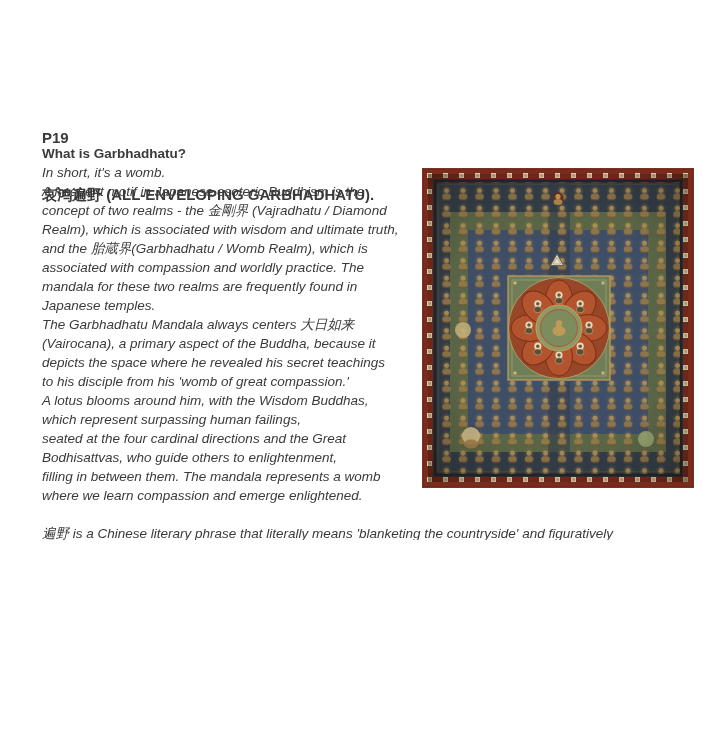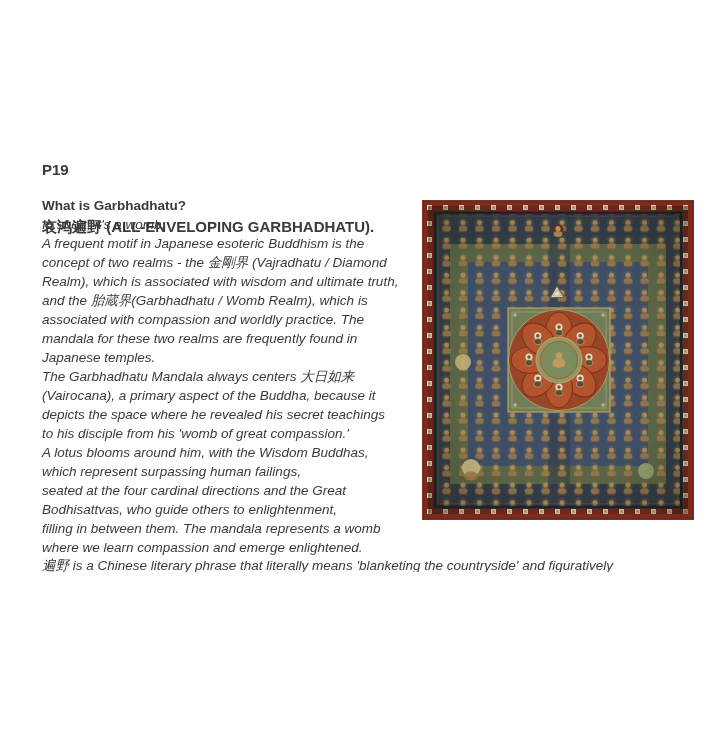"P19" .page { margin-top: 32px -> none }
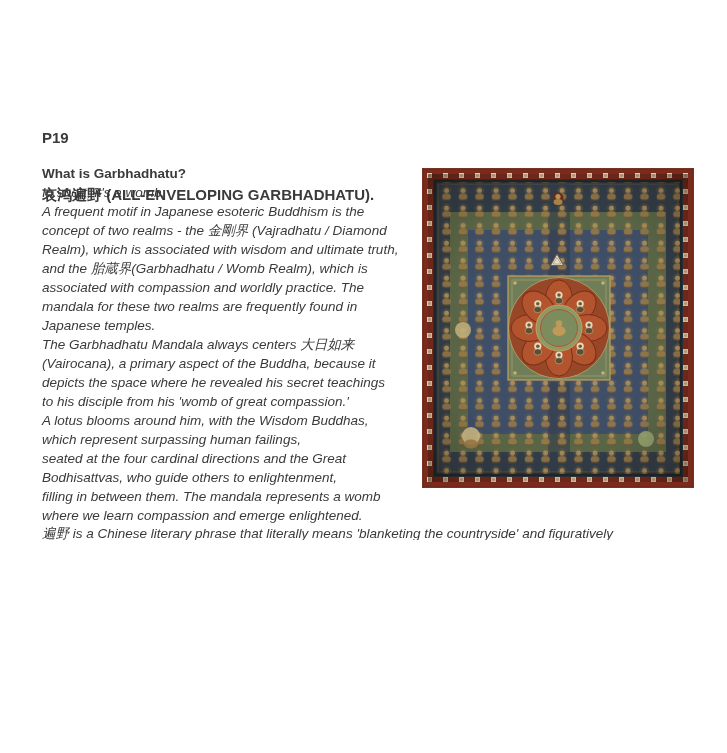"What is Garbhadhatu?" .what { top: 164px -> 144px }
